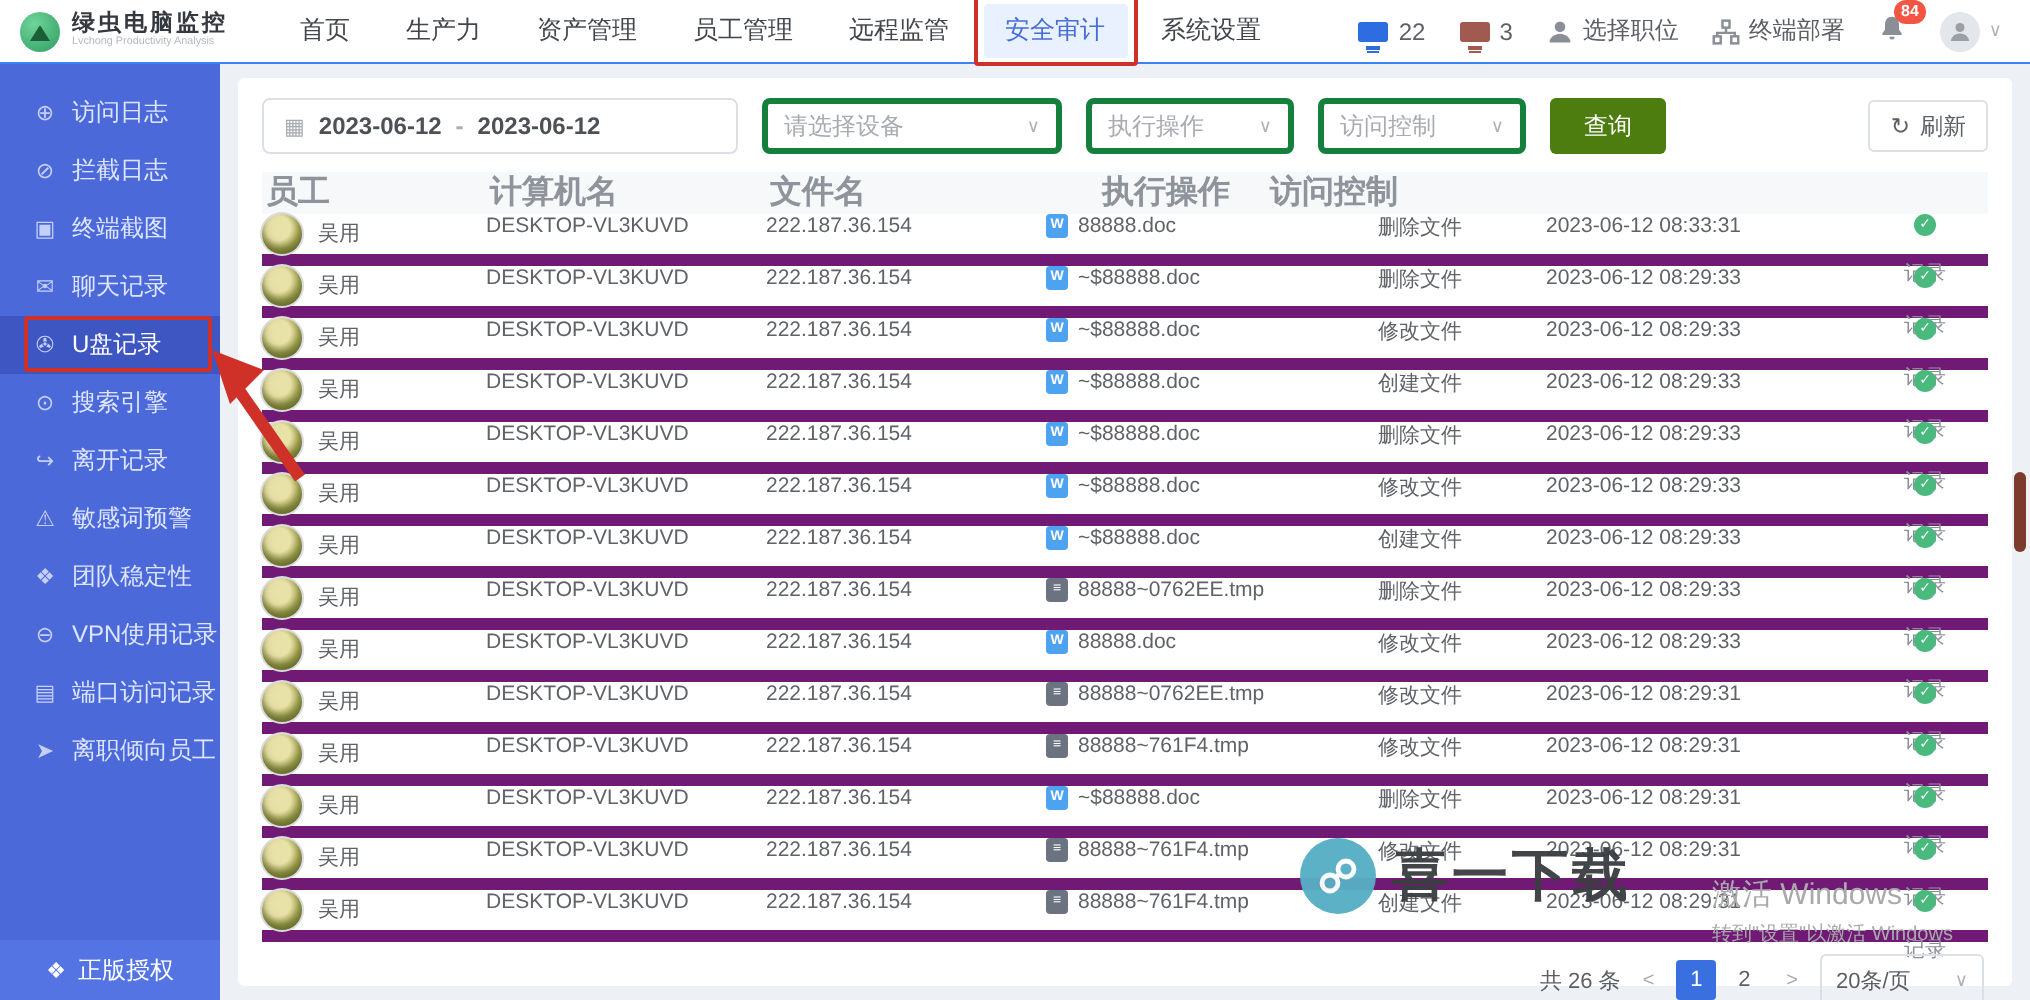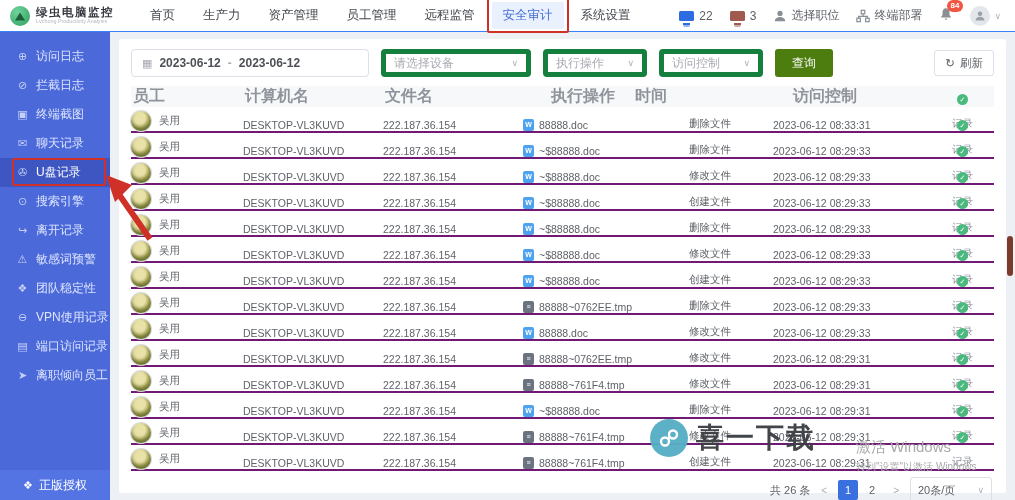"请选择设备" .sel { border: 5px solid #15803d -> 3px solid #15803d }
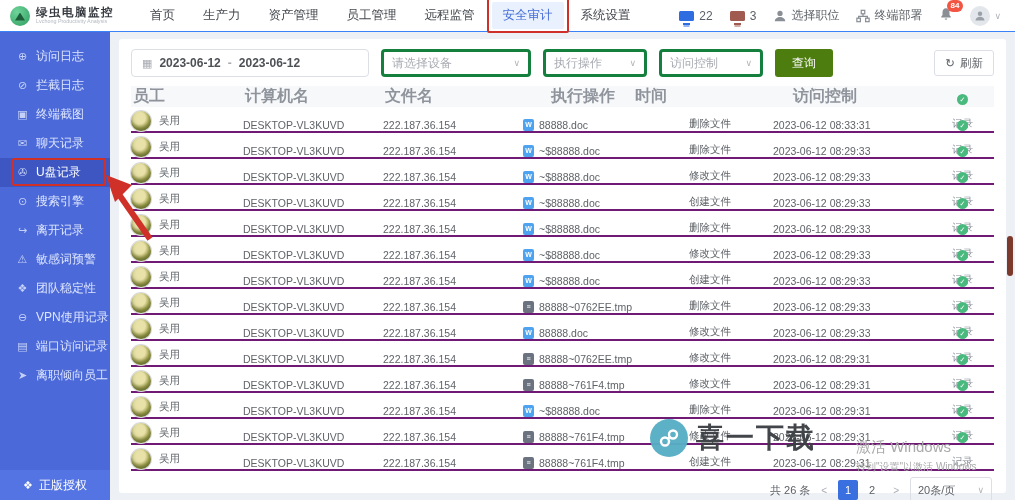"时间" div.c5 { html: <div>时间</div> -> none }
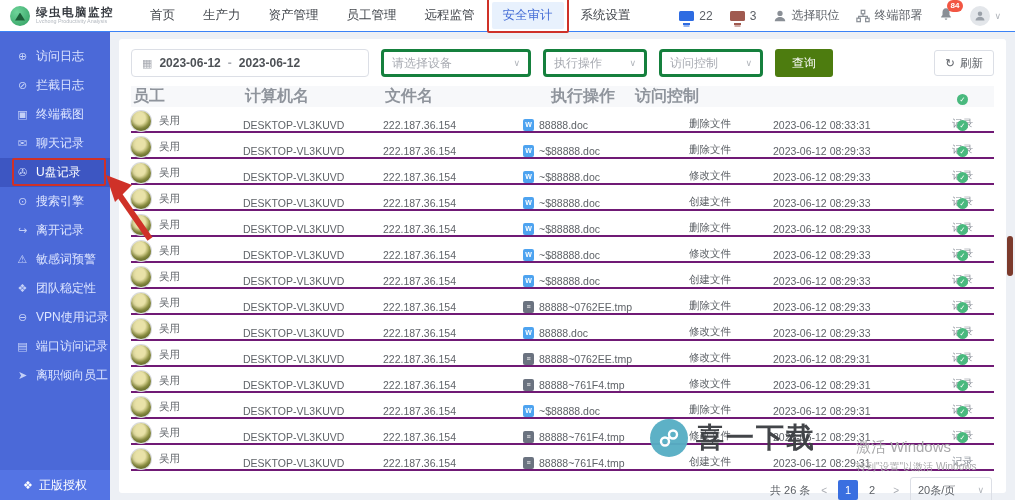"吴用" .trow { align-items: flex-end -> flex-start; border-bottom: 2px solid #701a75 -> 6px solid #701a75 }
